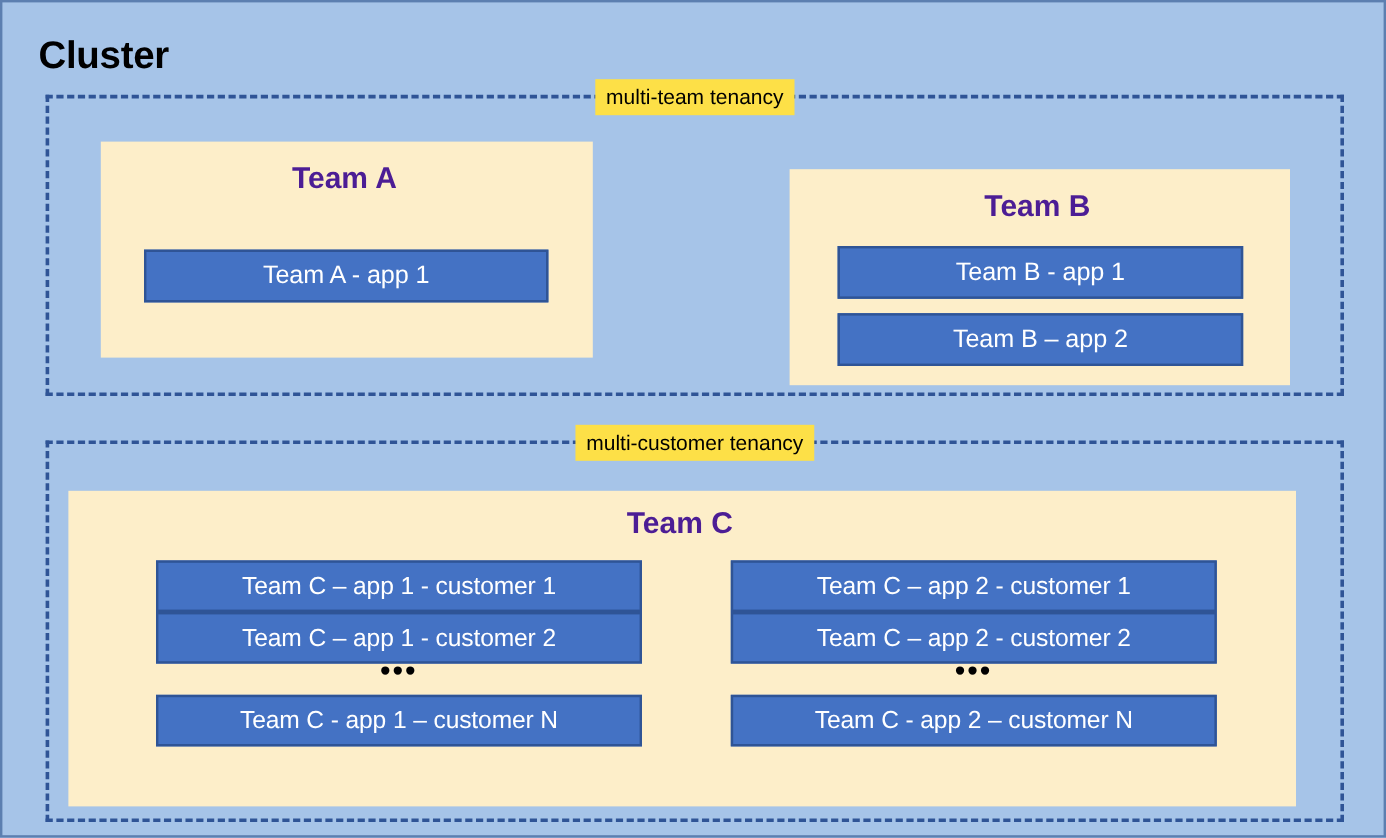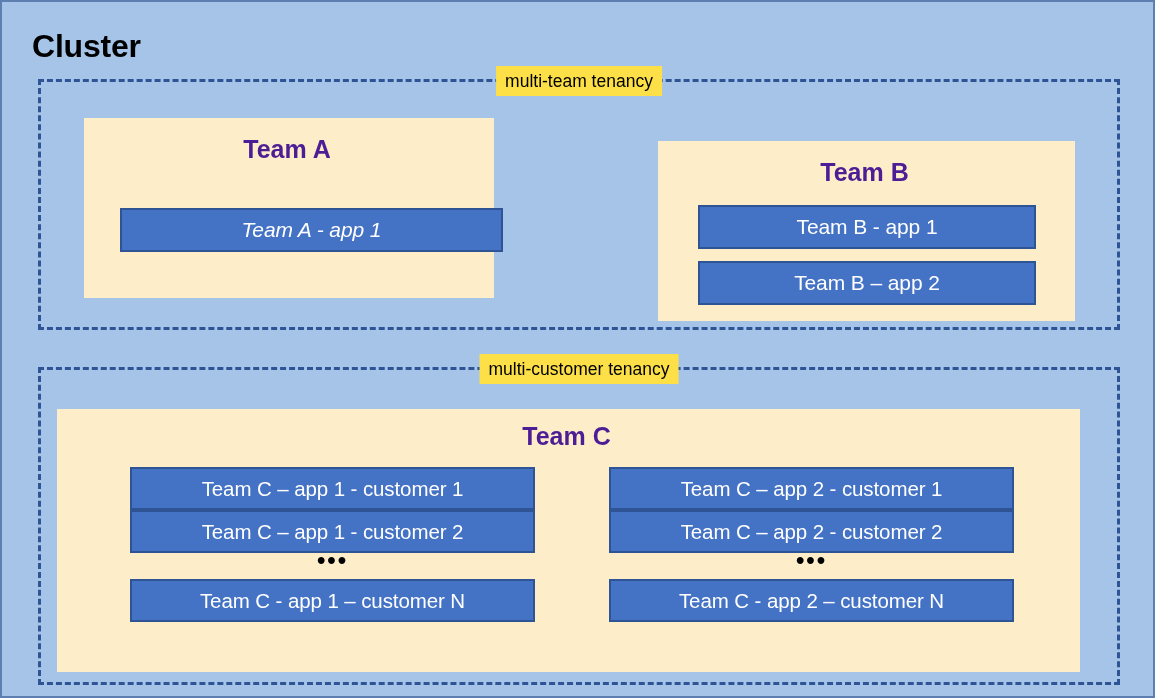"Team A - app 1" #team-a-app-1 { font-style: italic -> none; width: 383px -> 337px }
